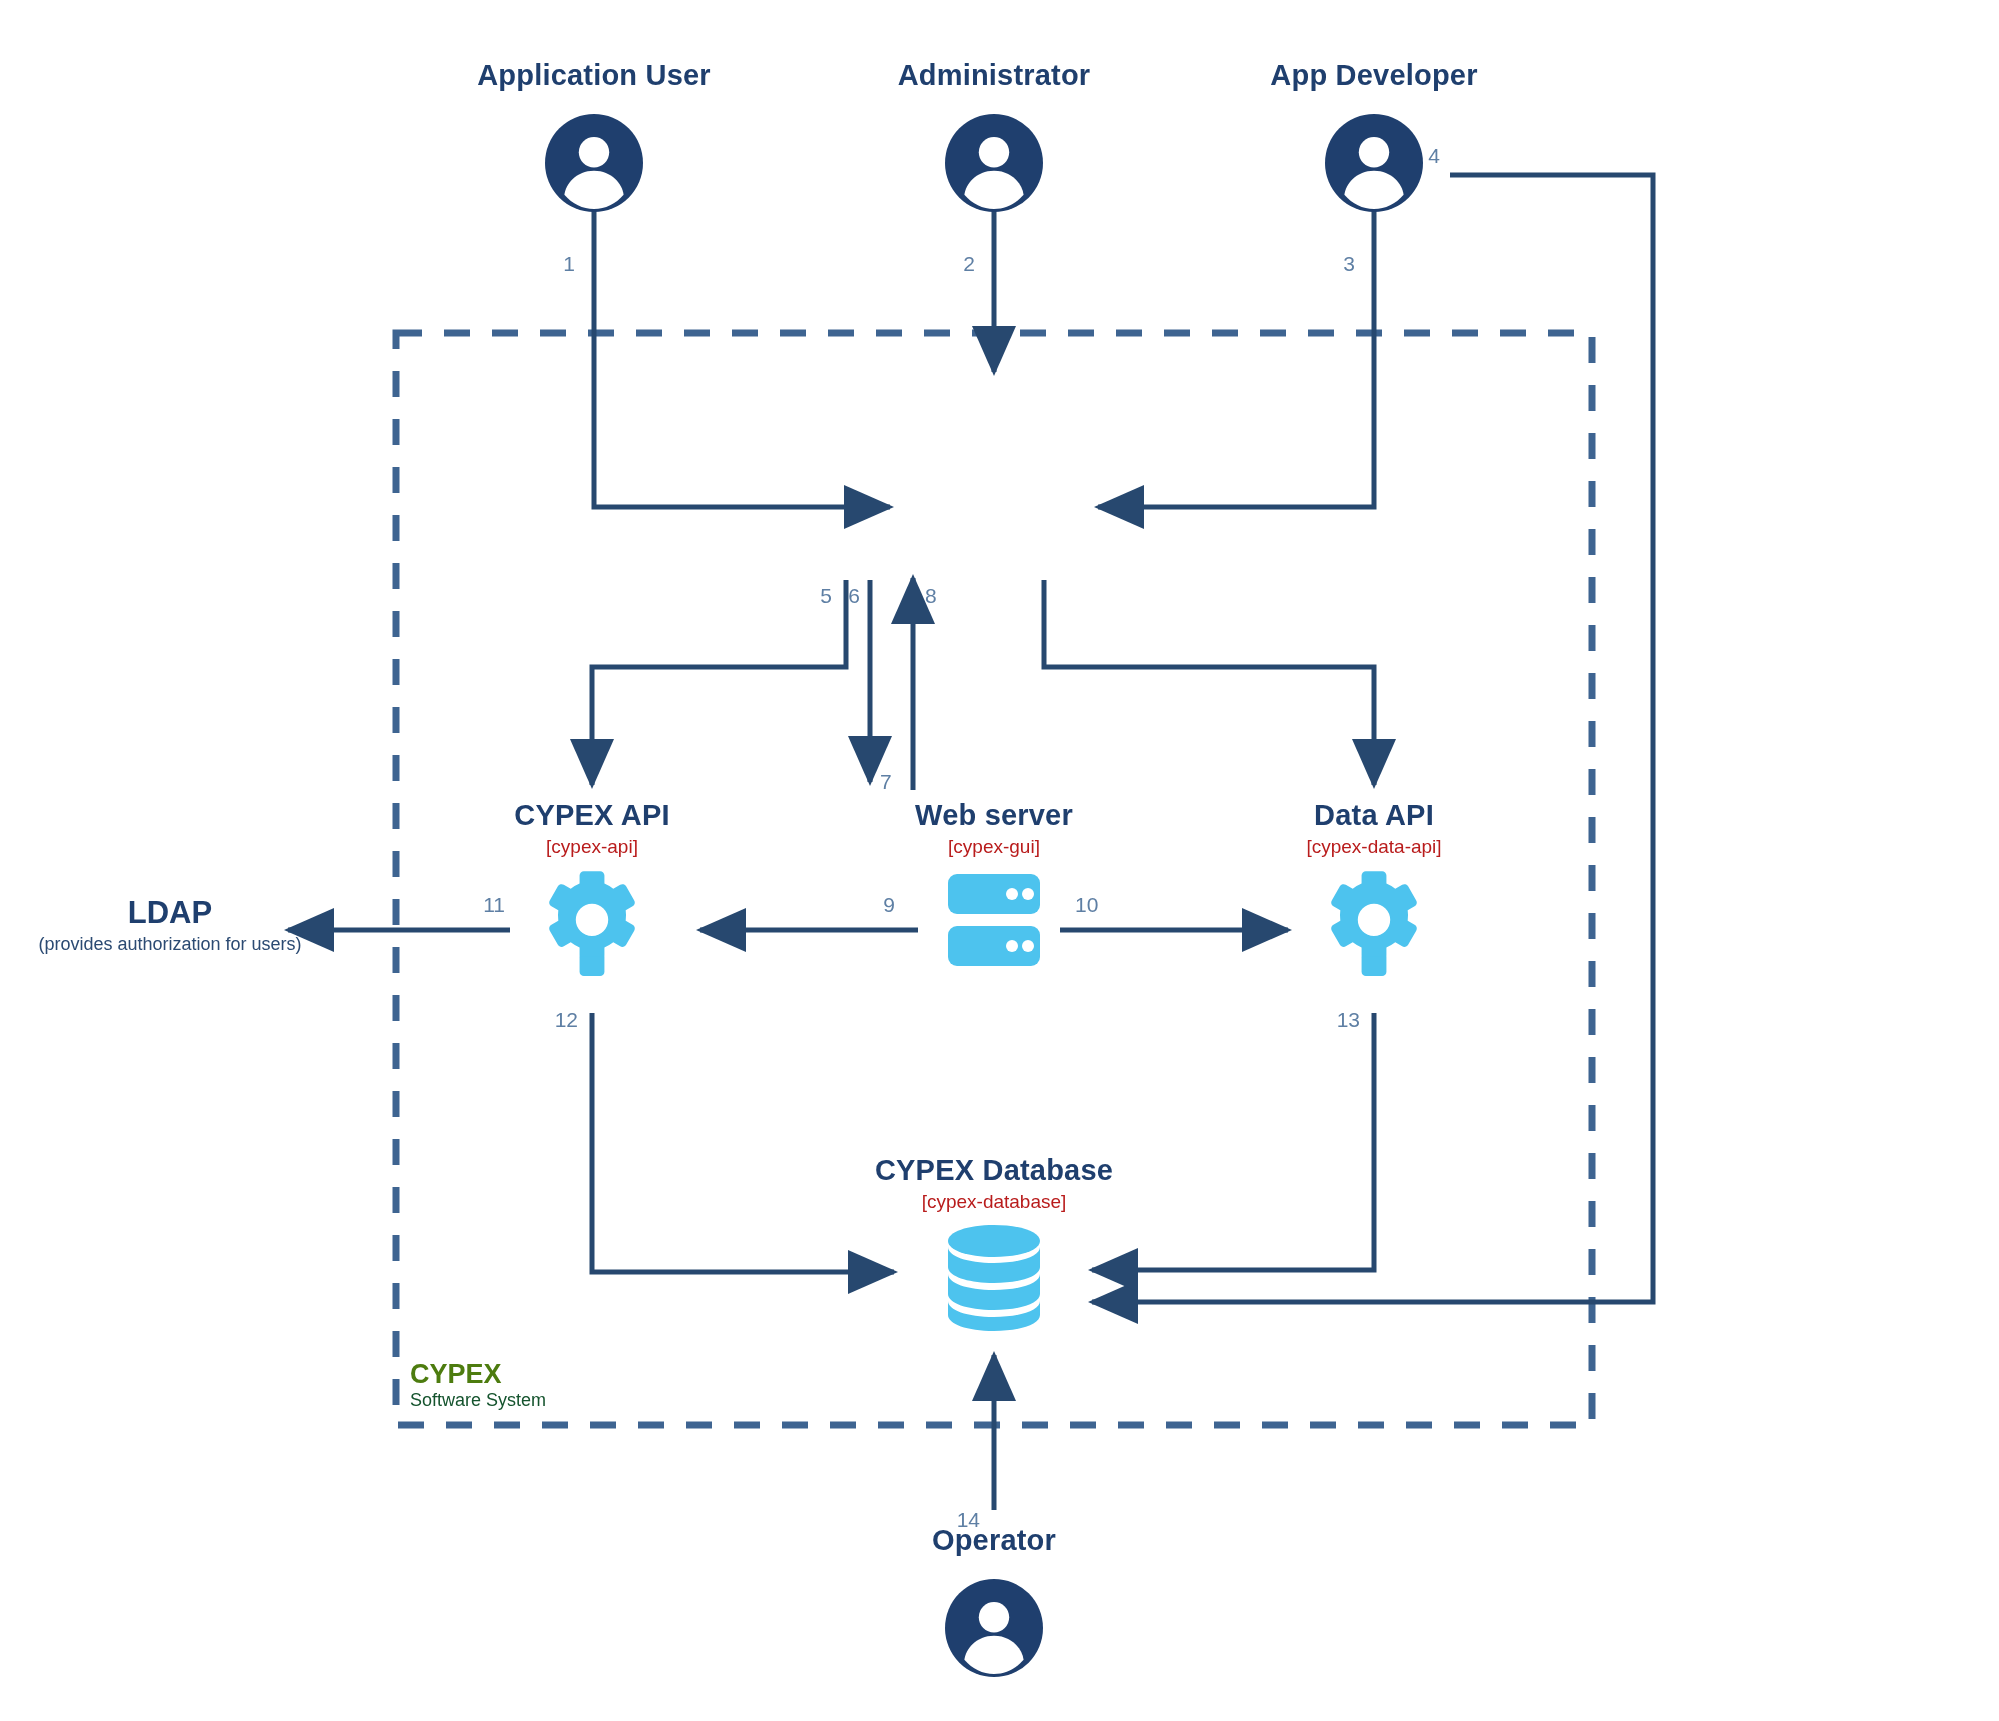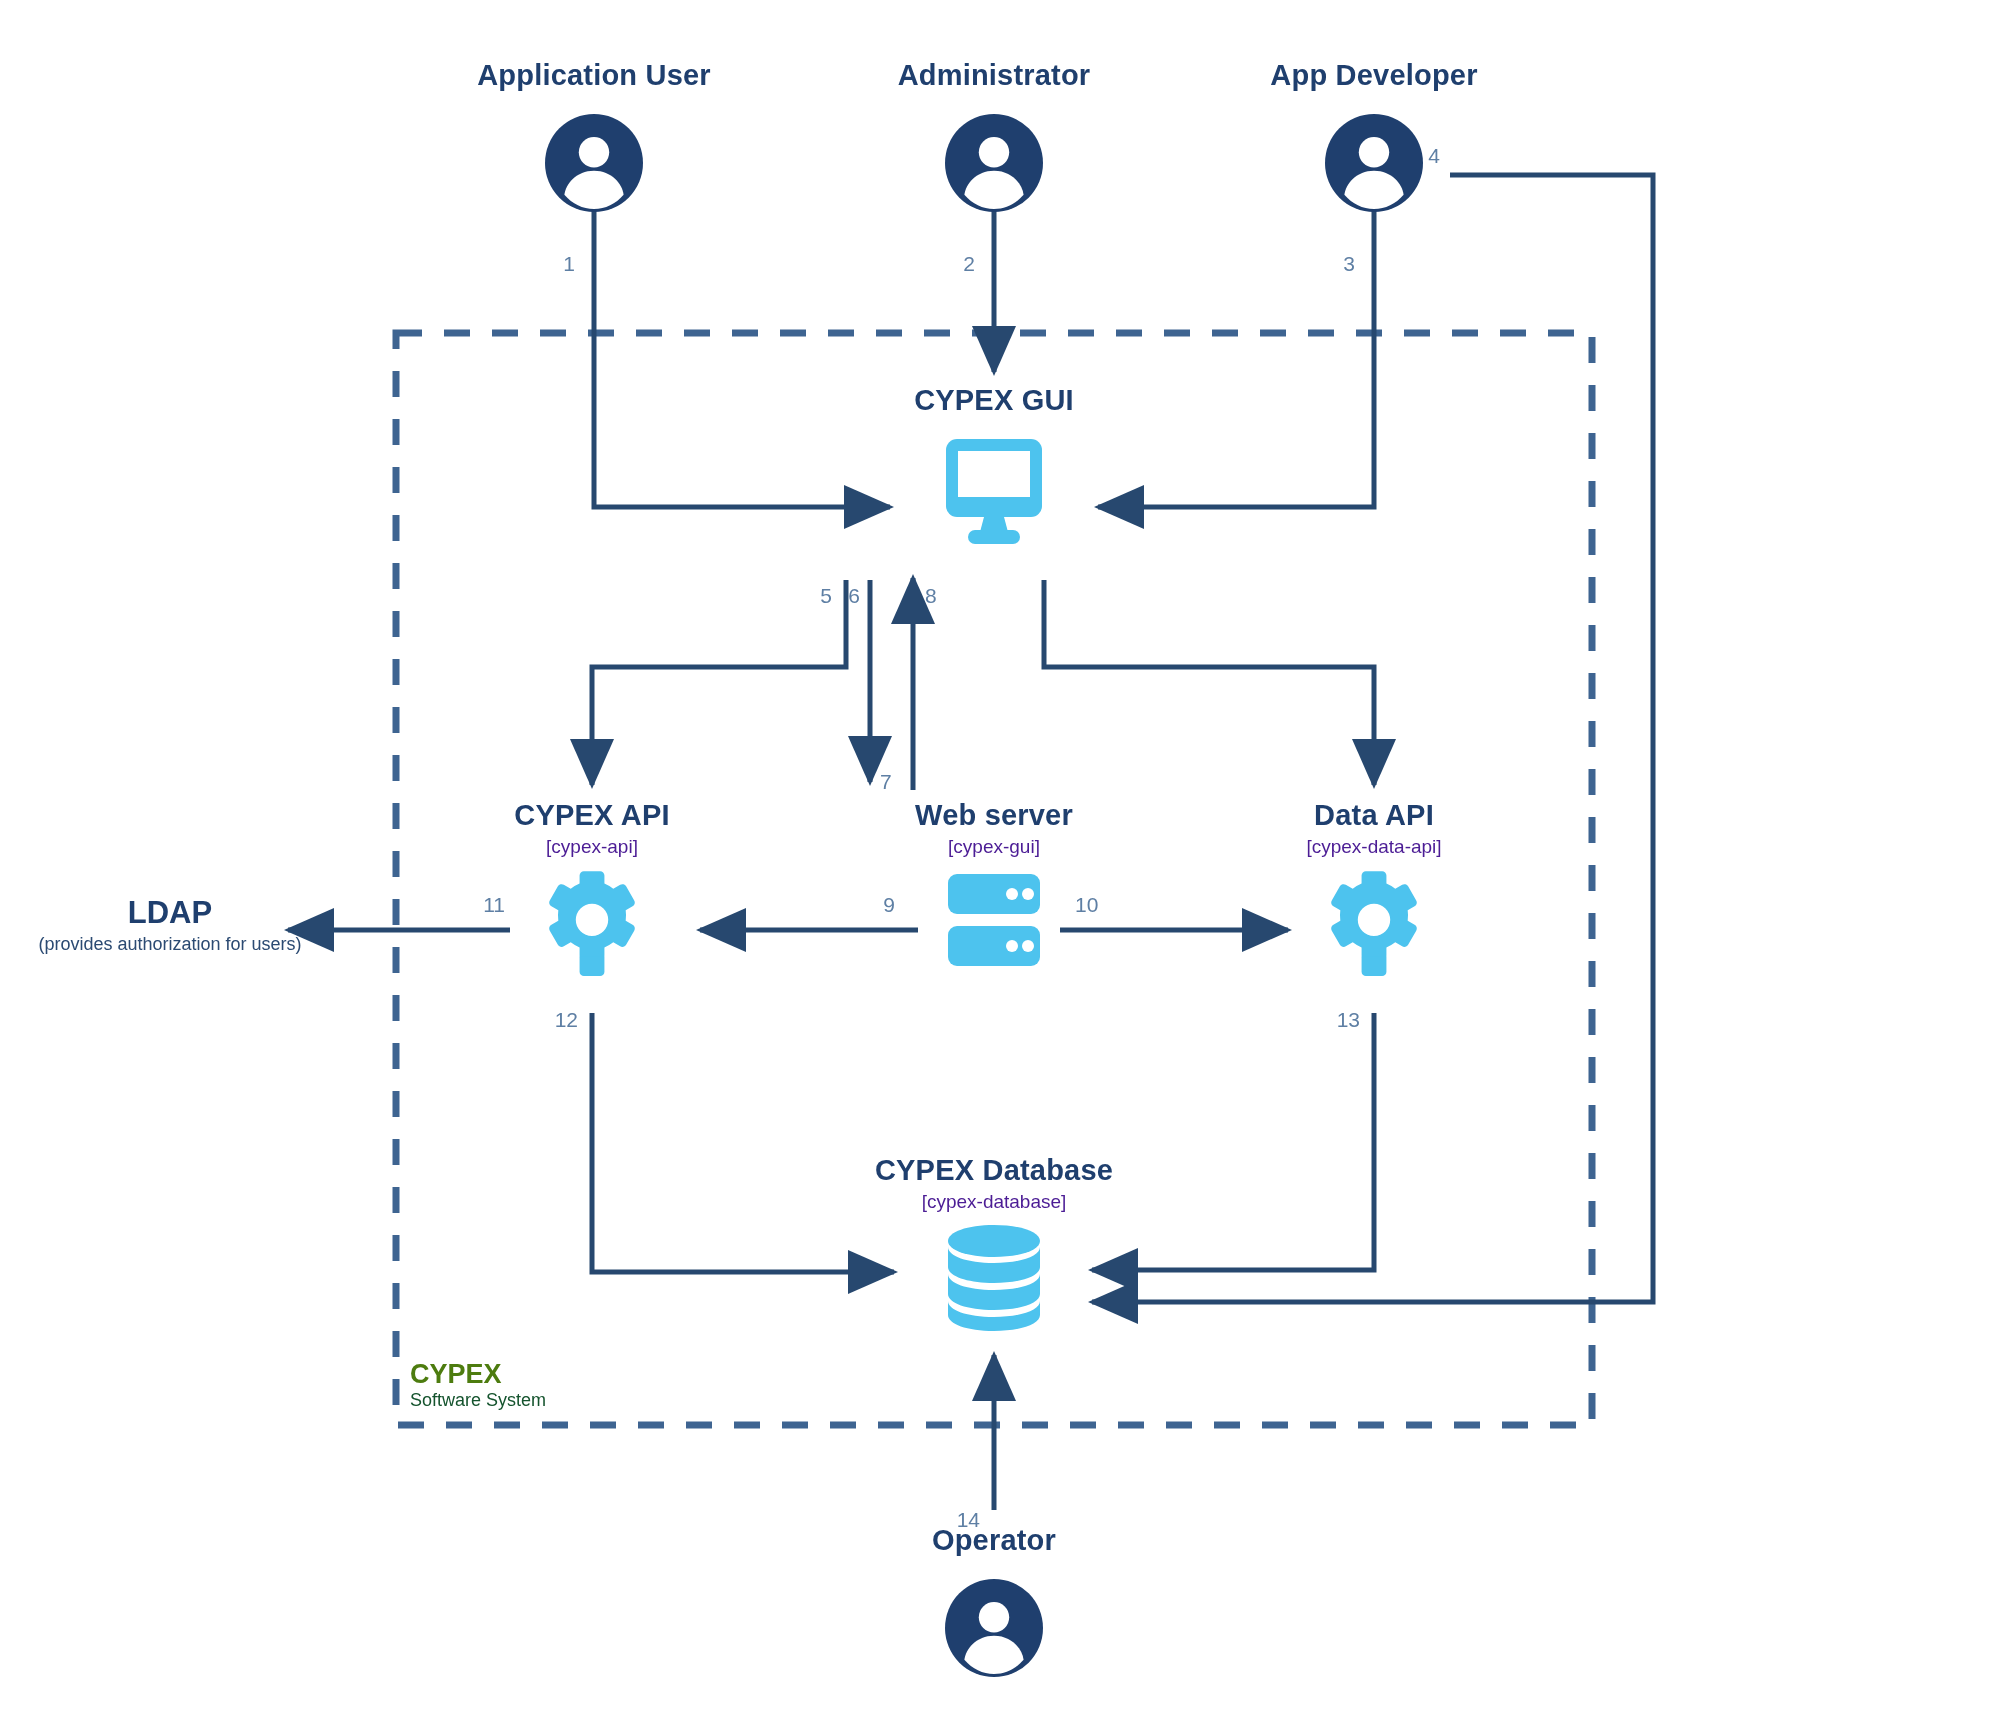"CYPEX GUI" div.node { html: <div> <div>CYPEX GUI</div> <div> <svg> <rect></rect> <rect></rect> <path></path> <rect></rect> </svg> </div> </div> -> none }
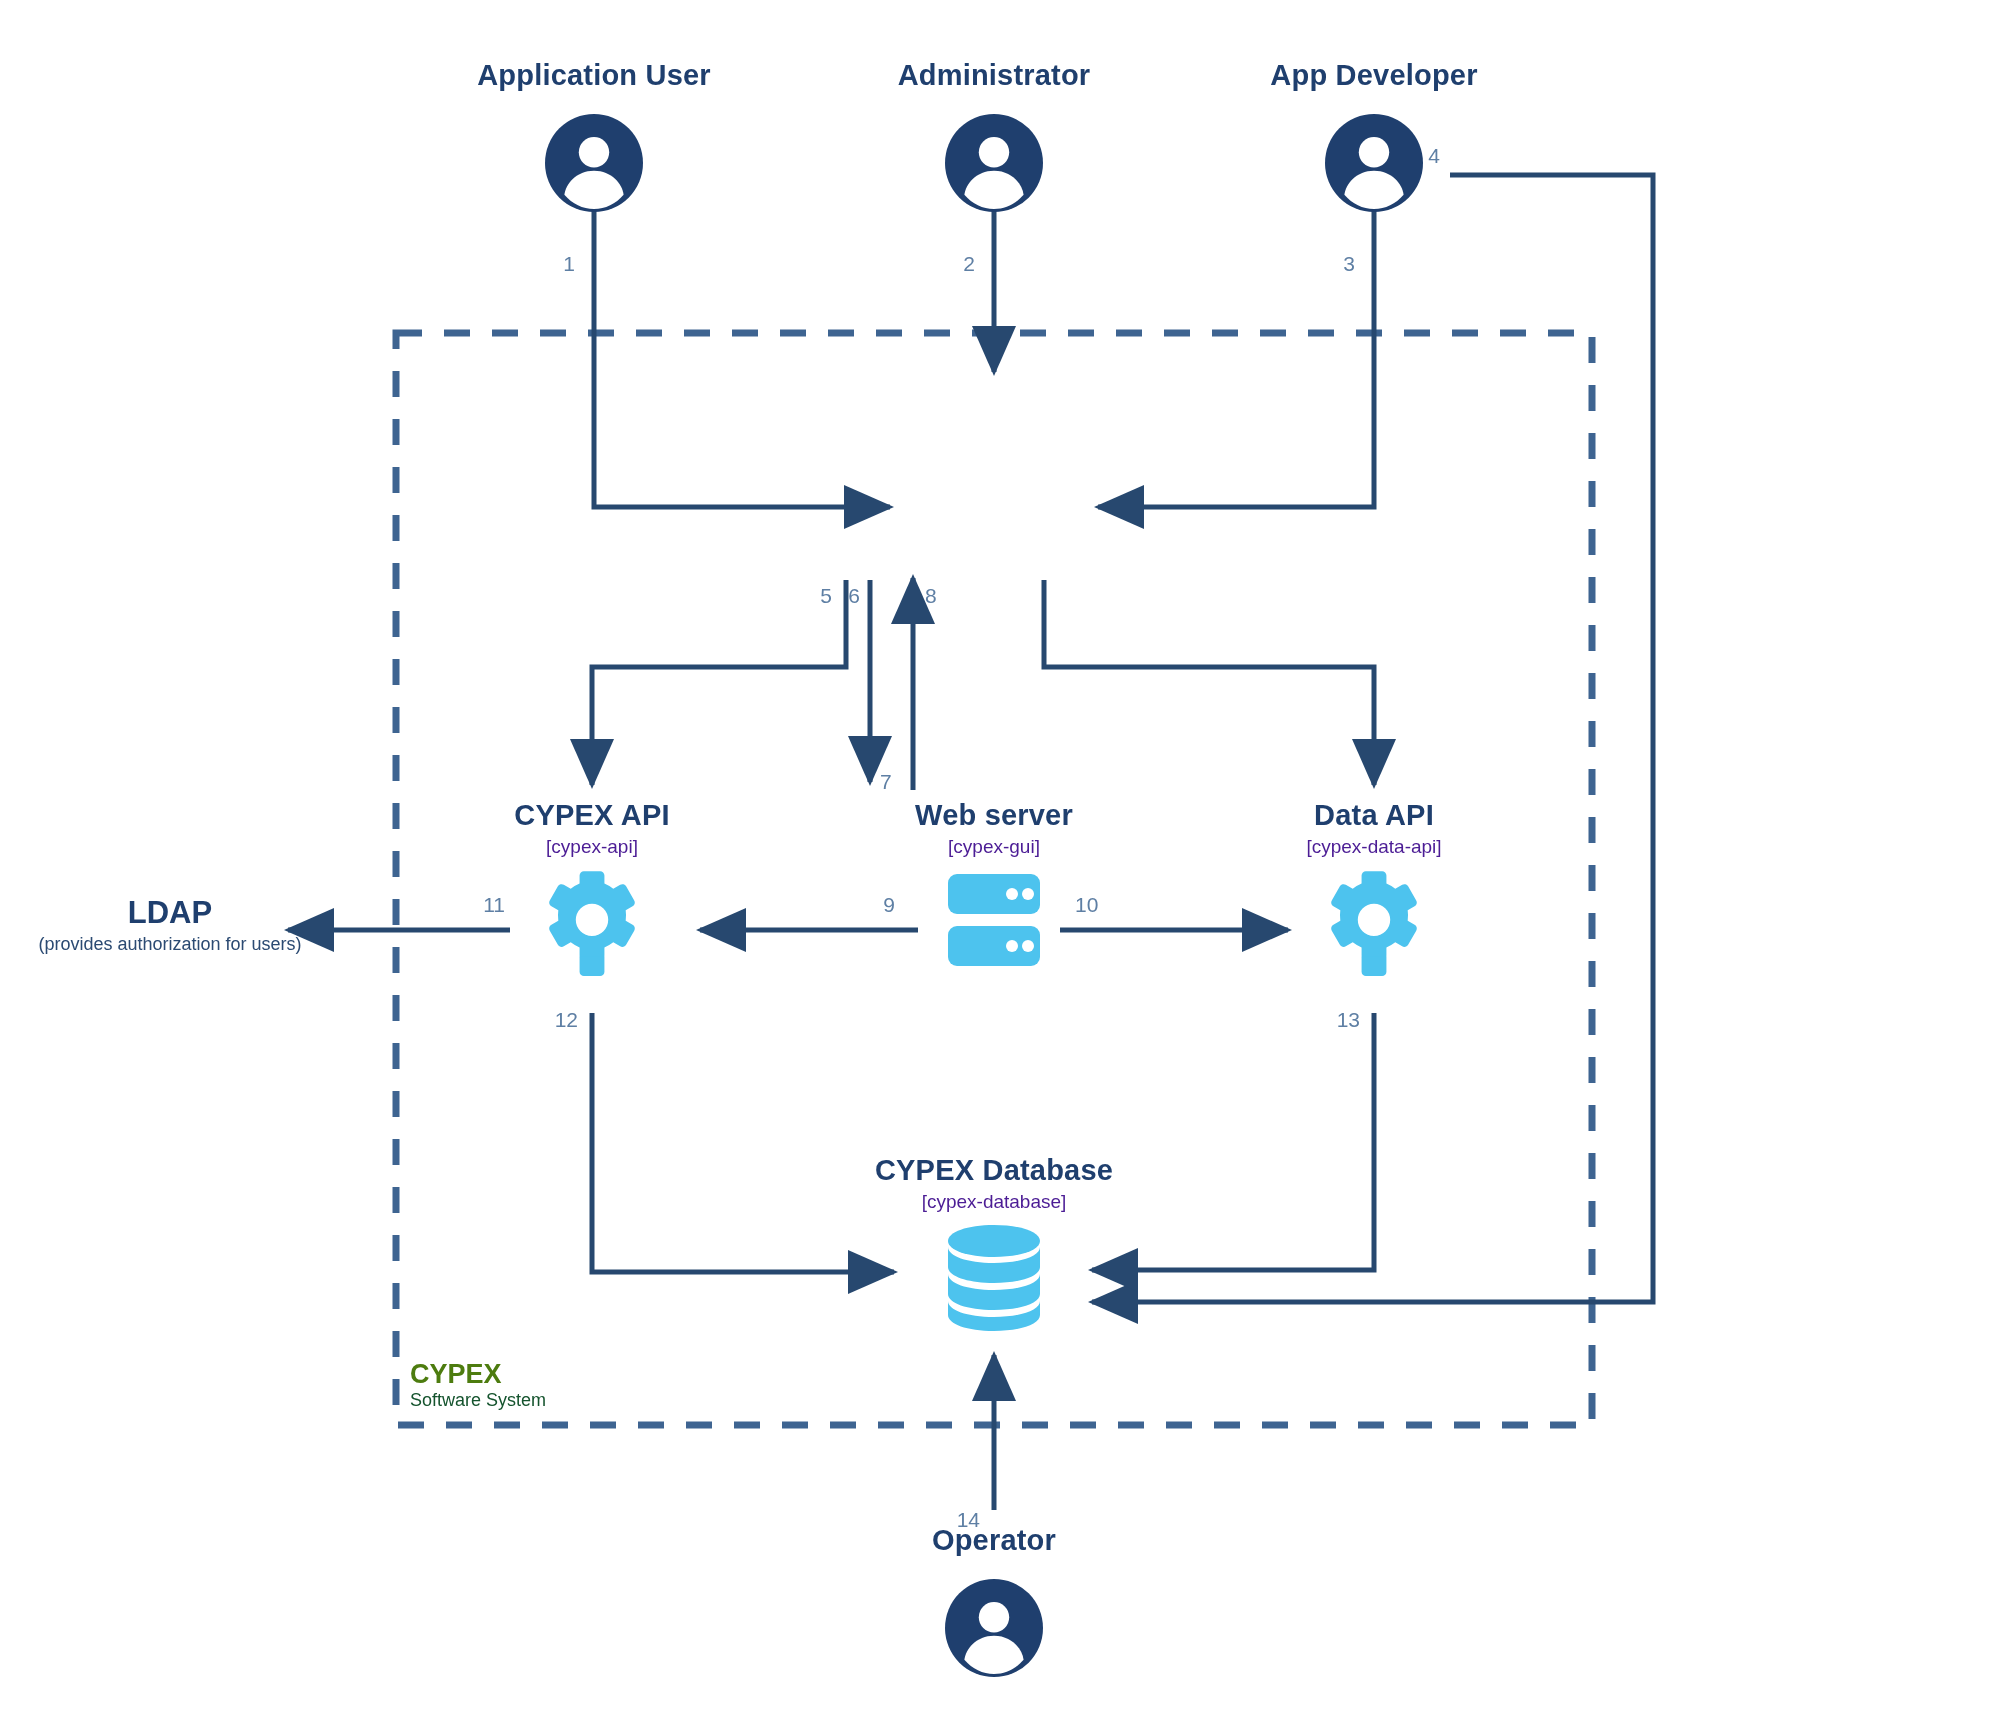"[cypex-api]" .nsub { color: #4c1d95 -> #b91c1c }
